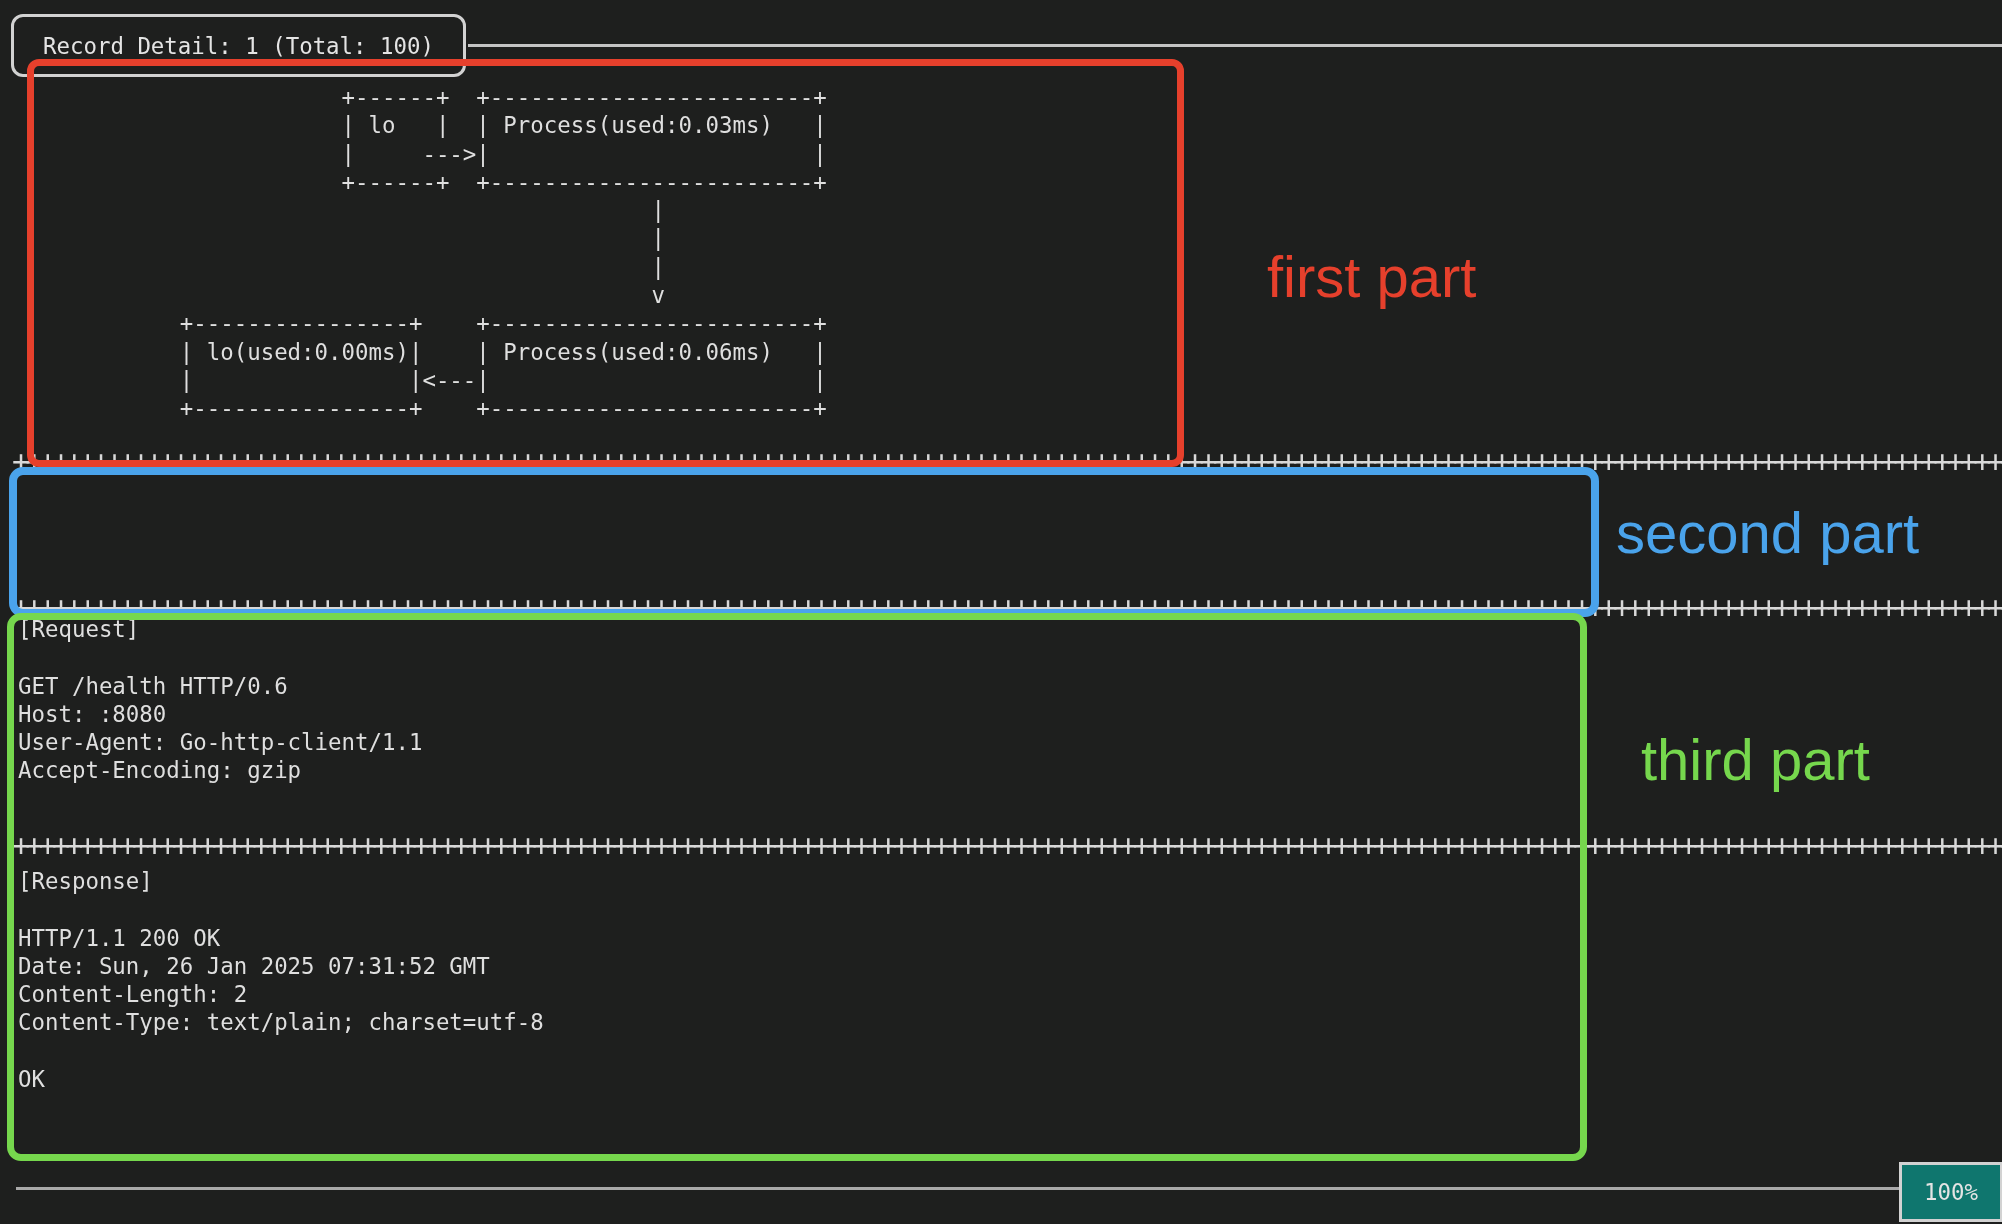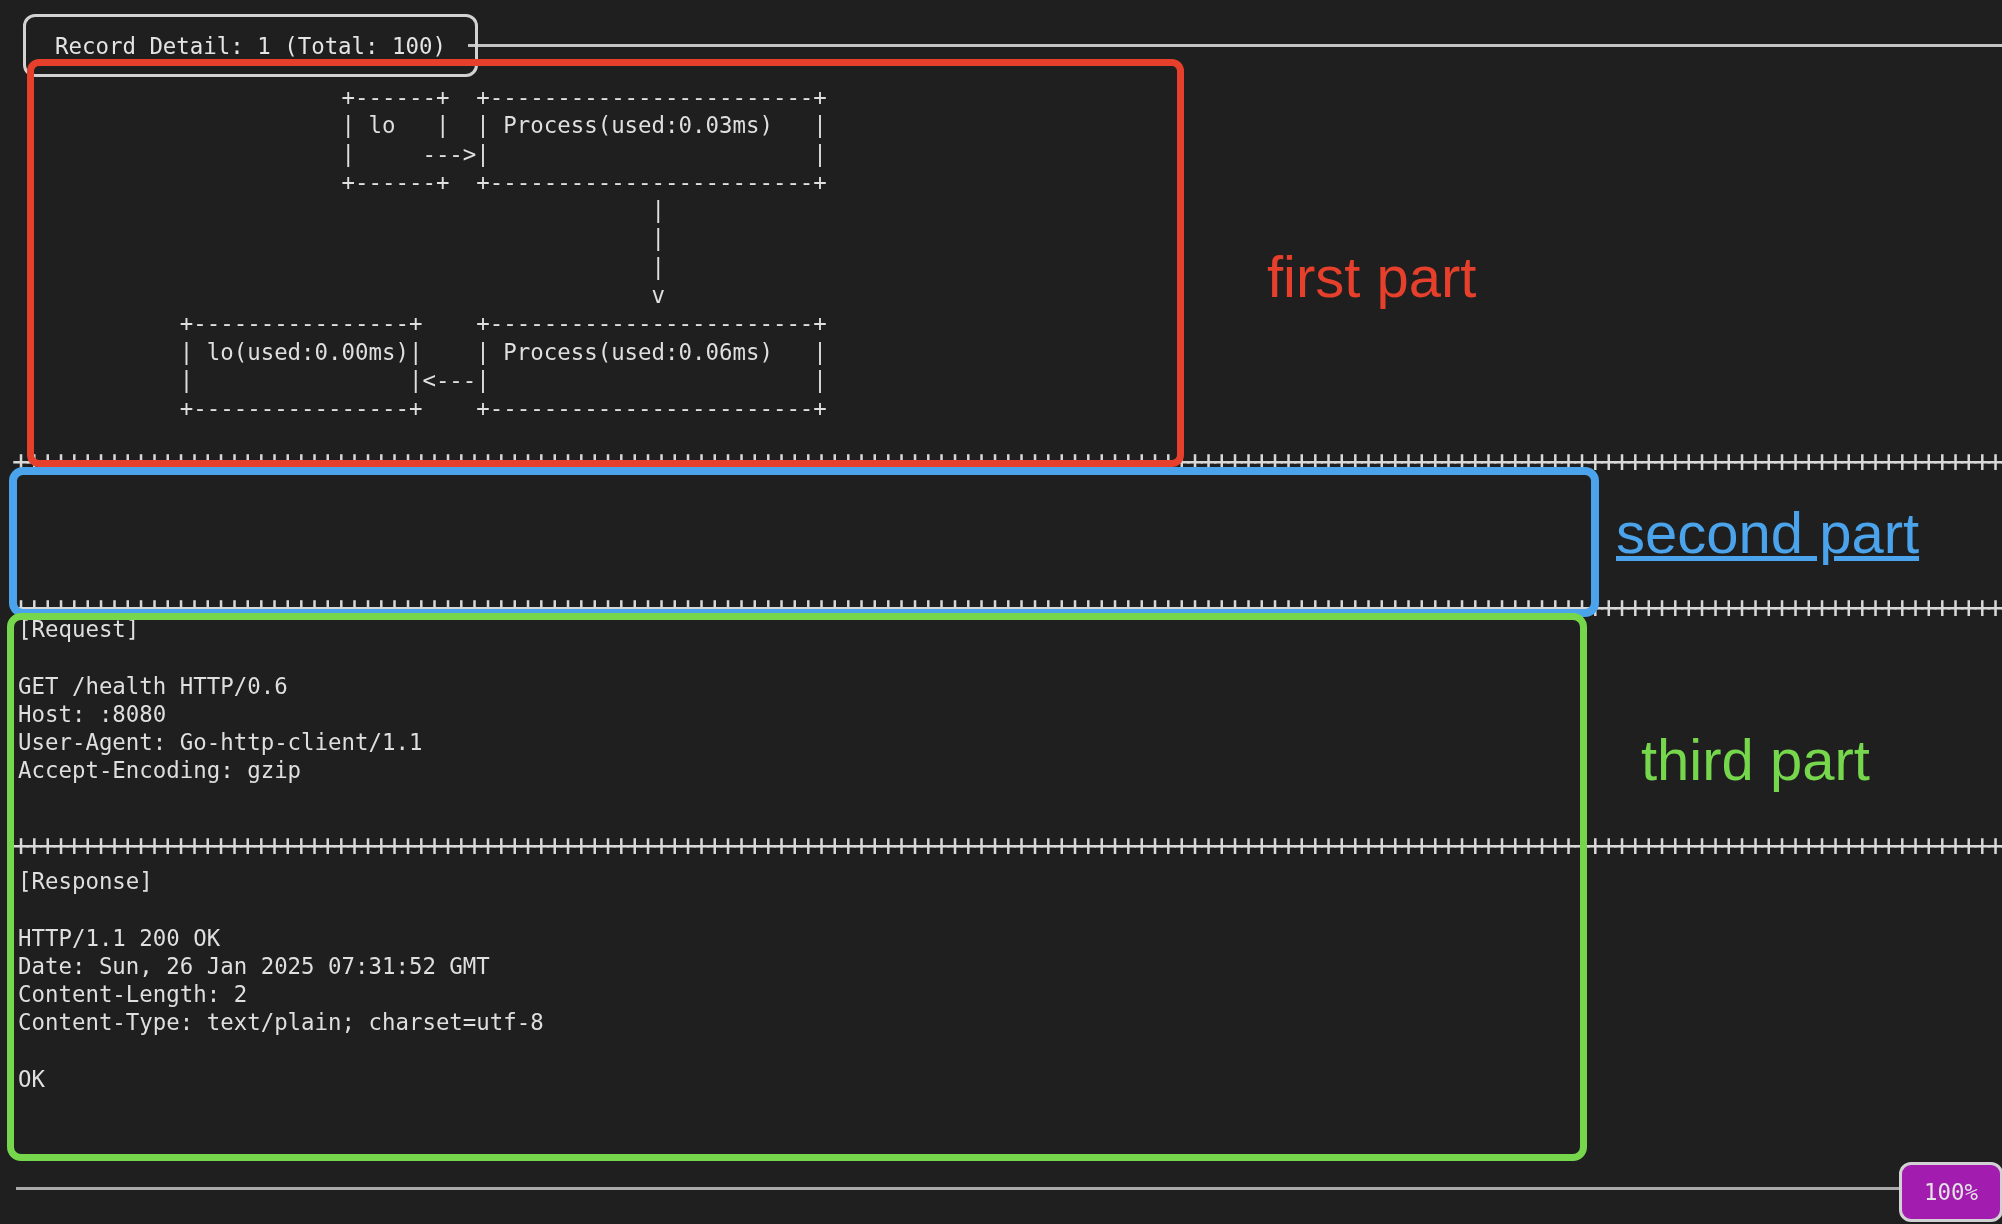"Record Detail: 1 (Total: 100)" .titlebox { left: 23px -> 11px }
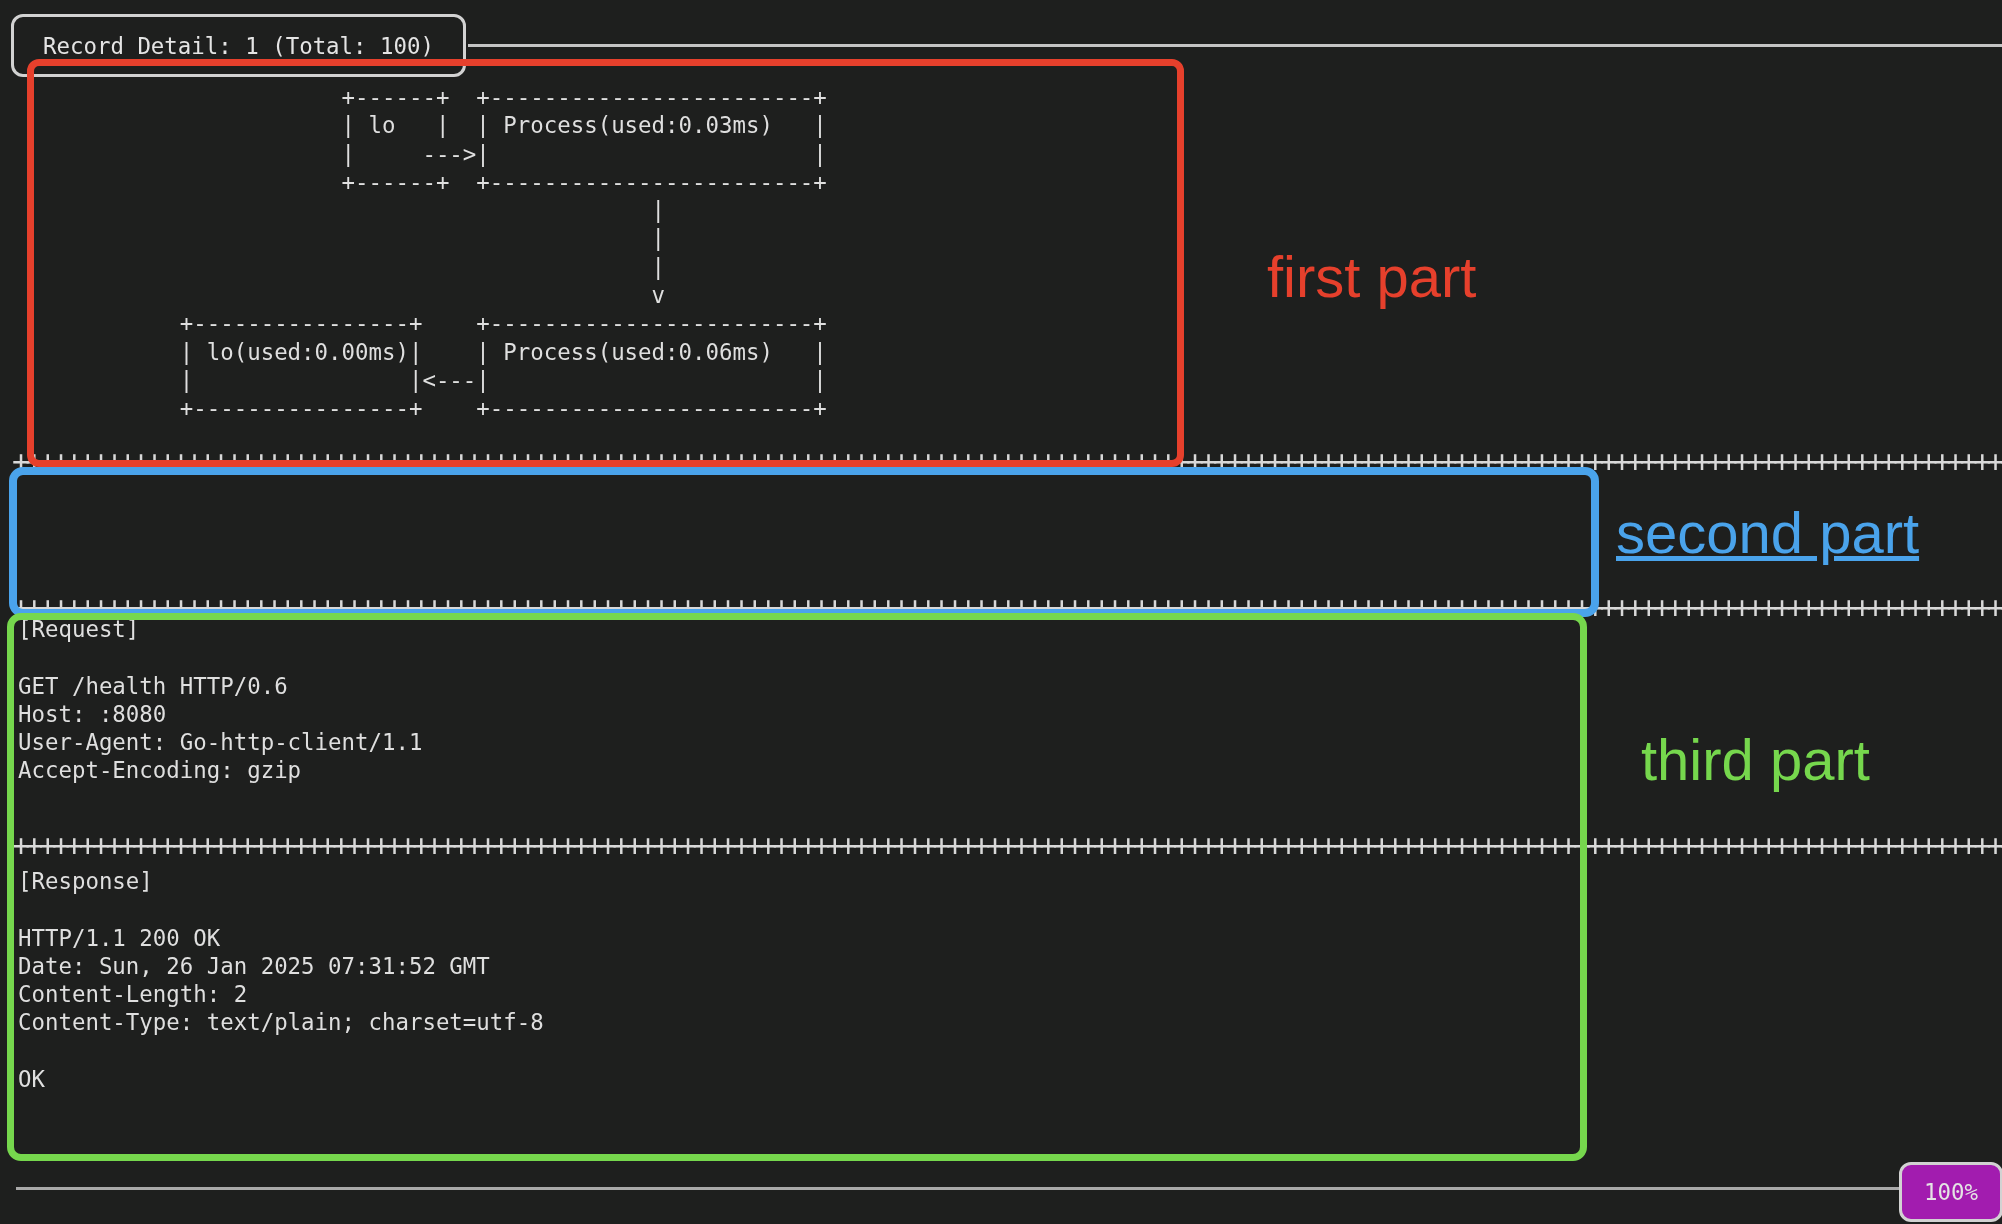"second part" div.annlabel { text-decoration: underline -> none }
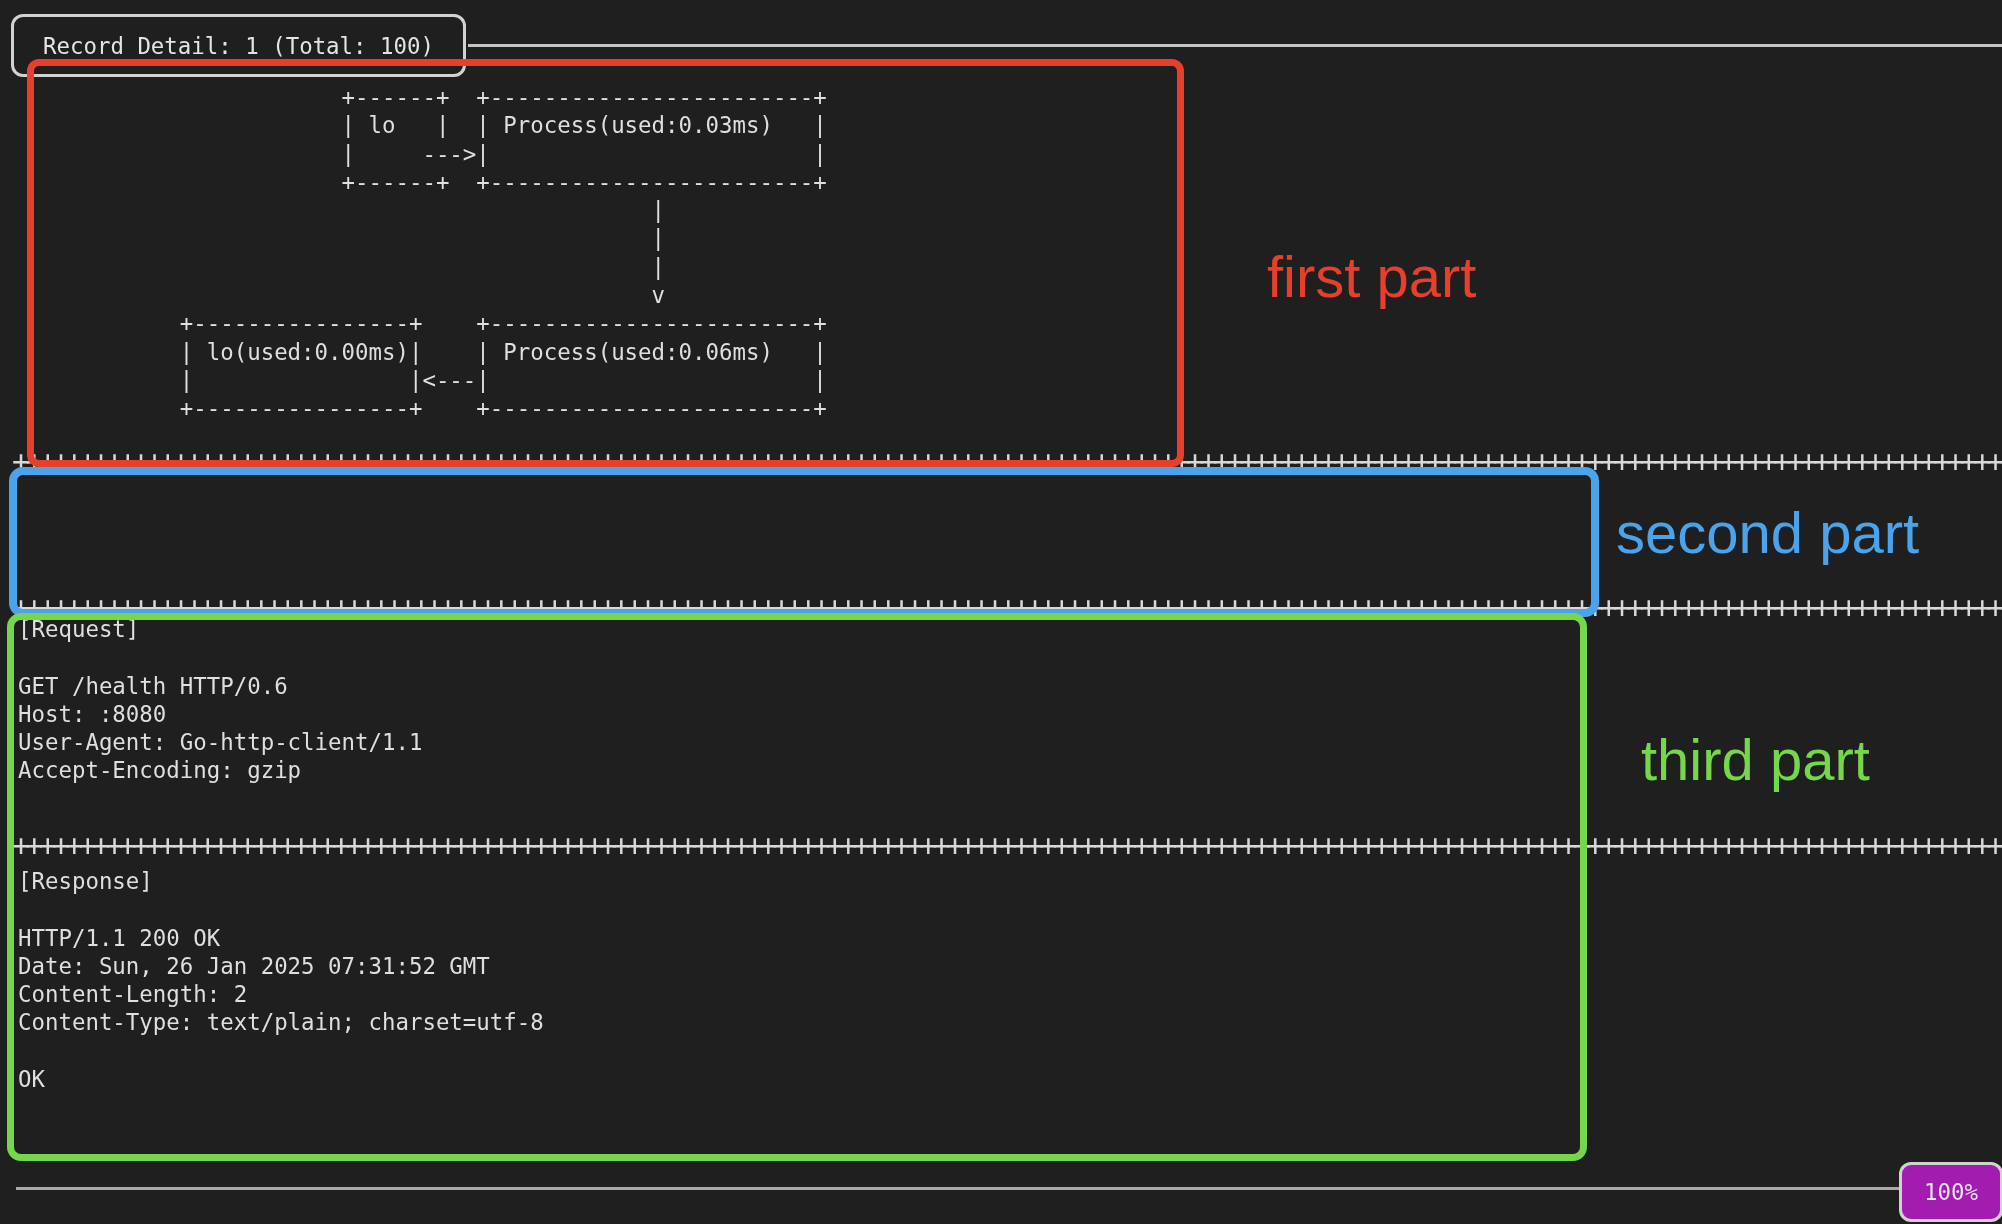"100%" .badge { background: #a21caf -> #0f766e; border-radius: 12px -> 0 }
